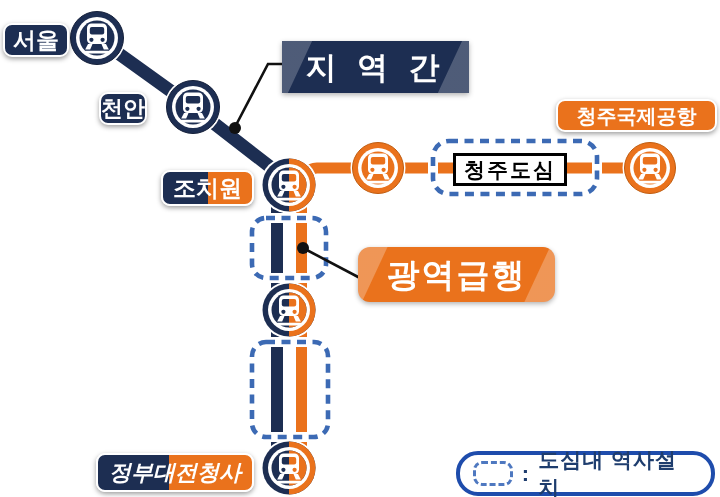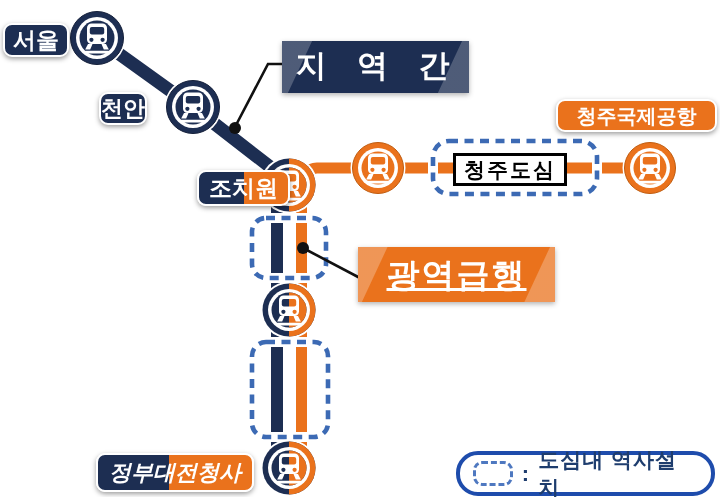"지 역 간" .banner-navy { font-family: Liberation Mono, monospace -> none }
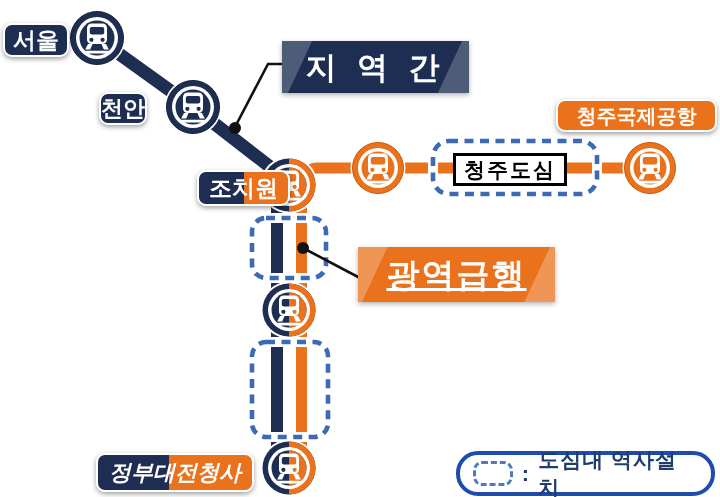"조치원" div.lbl { margin-left: 36px -> none }
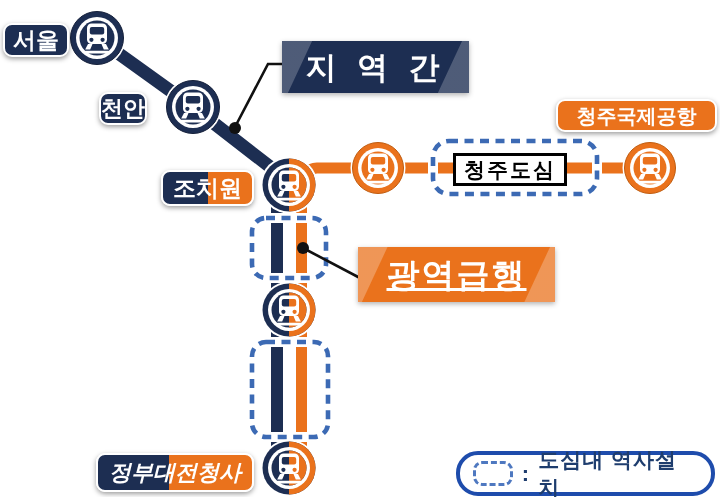"광역급행" .banner-orange { border-radius: 0 -> 12px; text-decoration: underline -> none }
